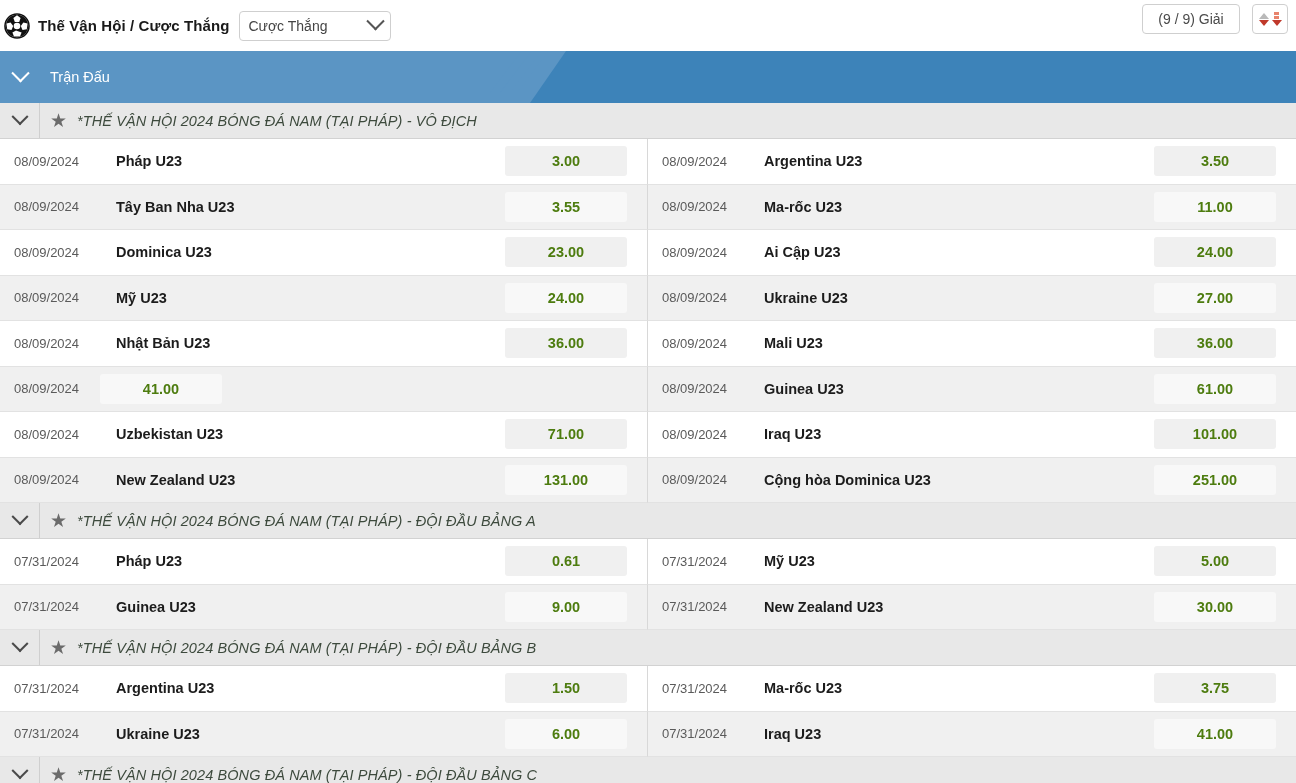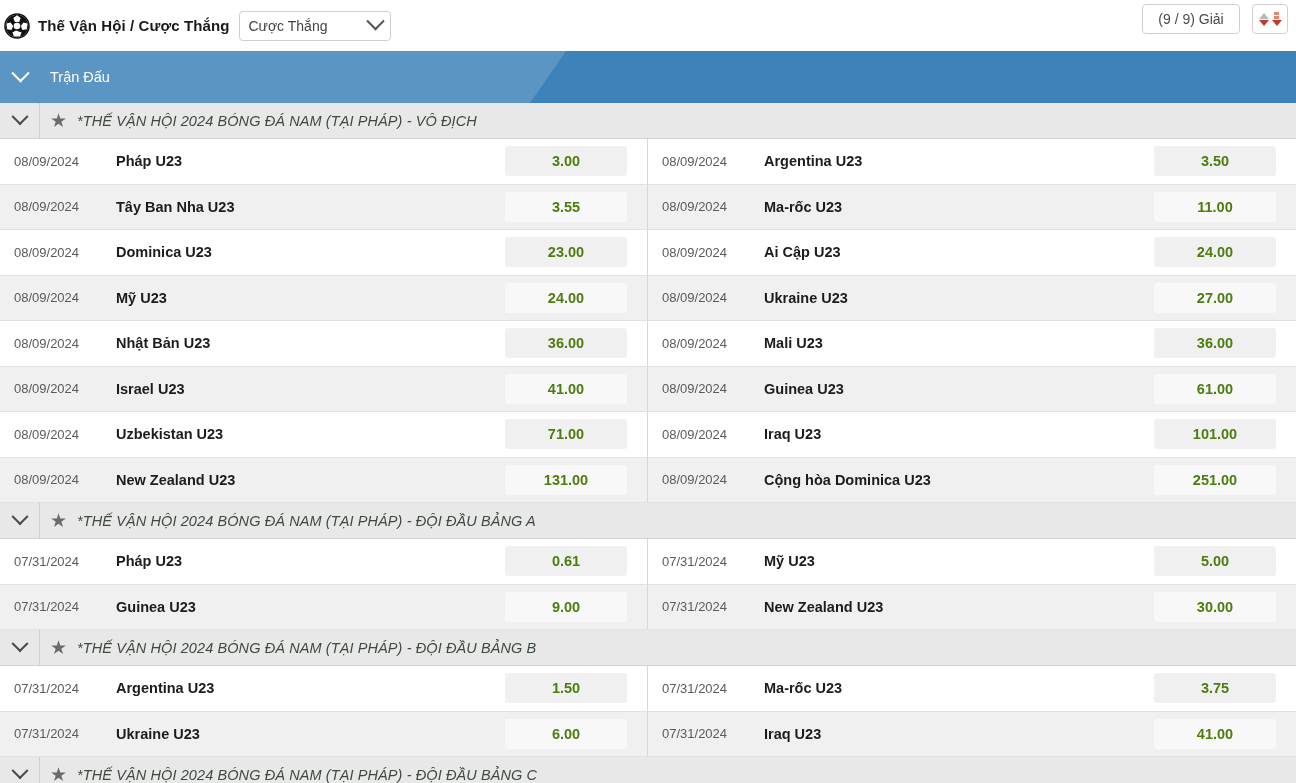"Israel U23" span.team { html: <span>Israel U23</span> -> none }
